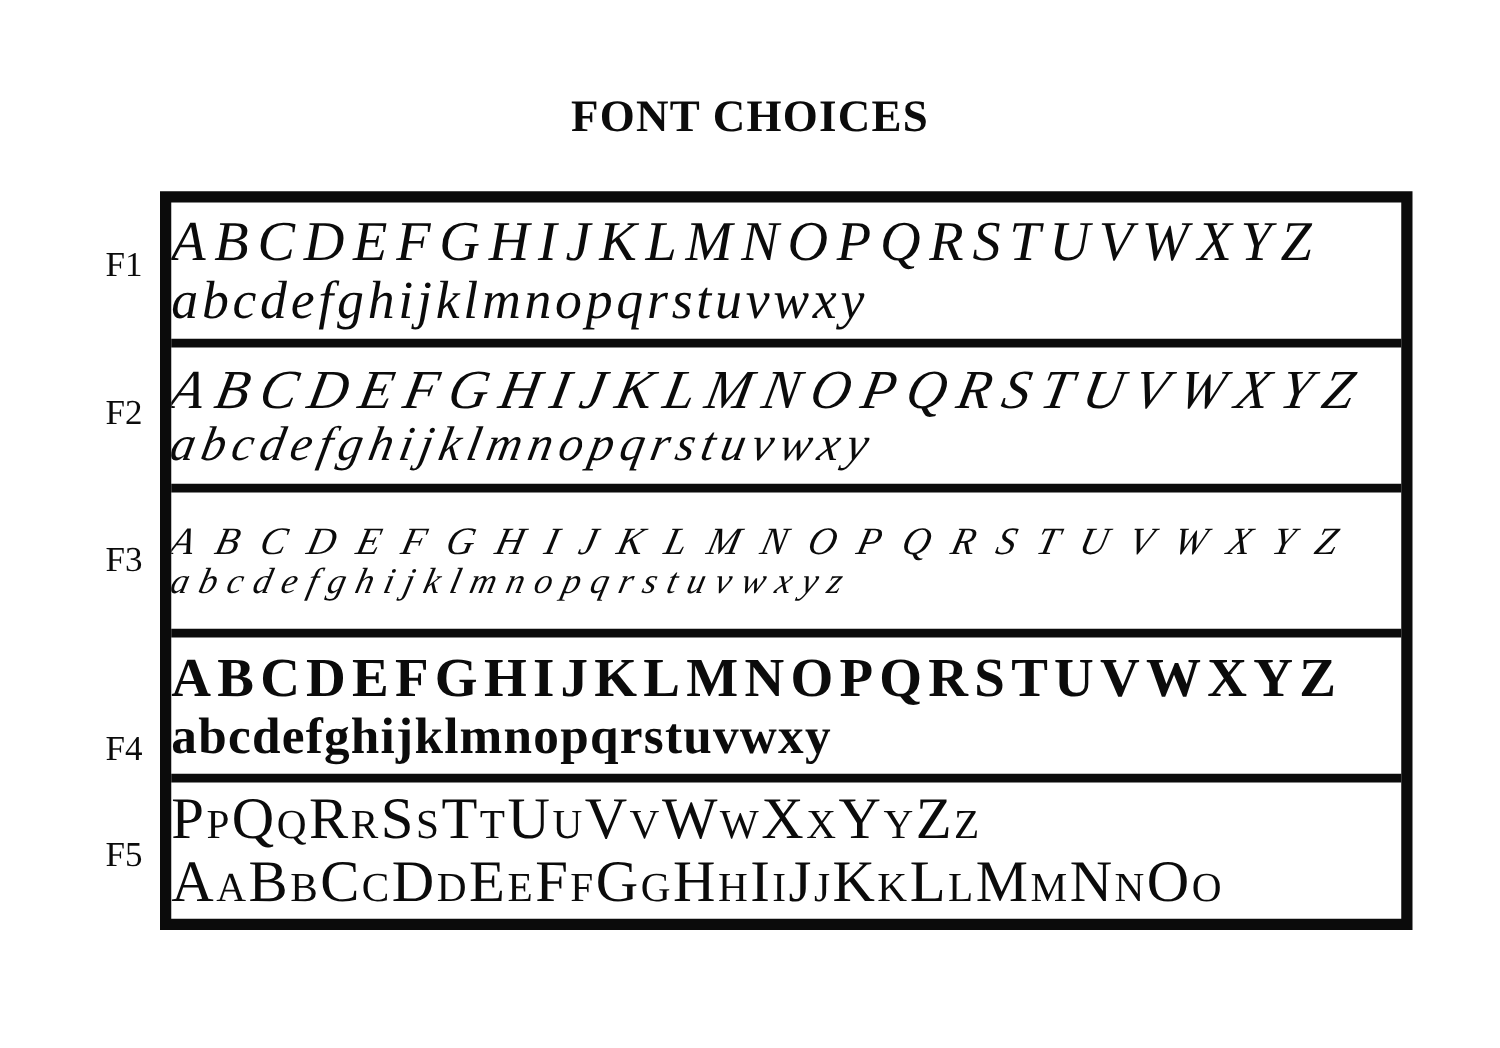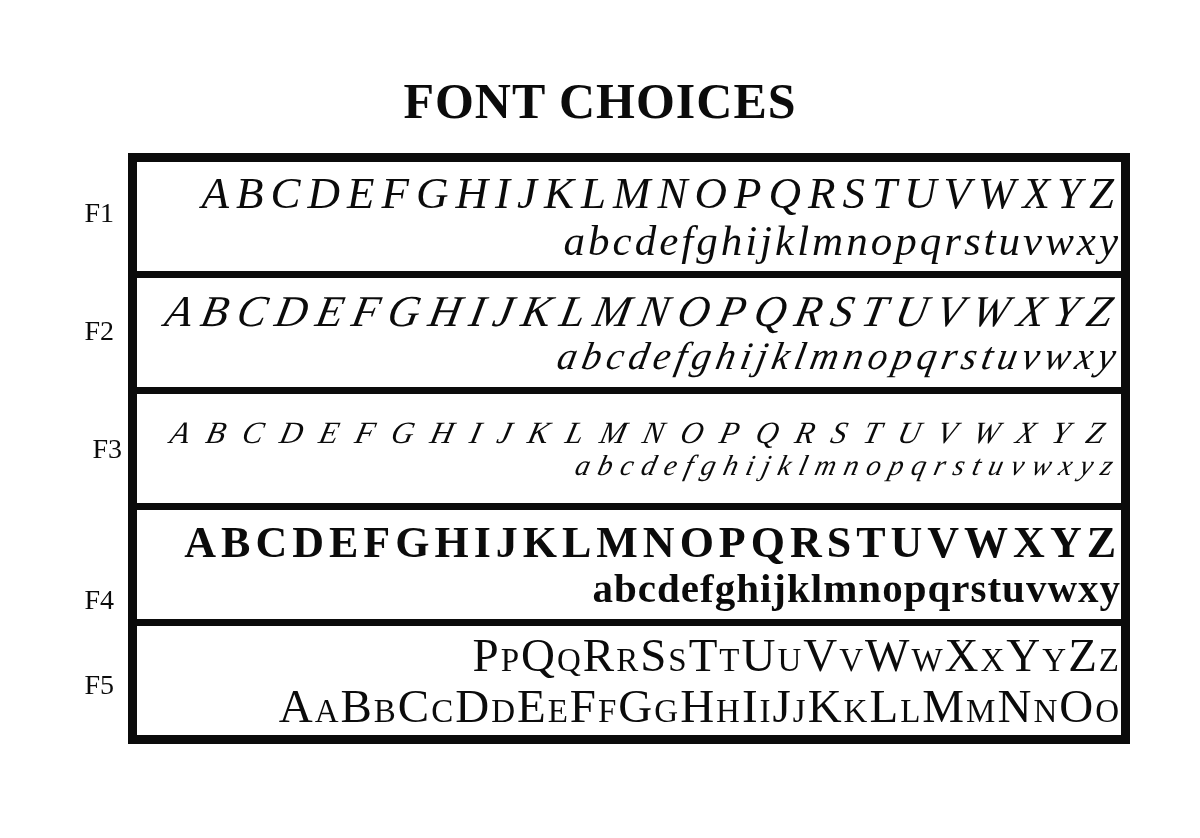"FONT CHOICES" .title { font-size: 50px -> 36px }
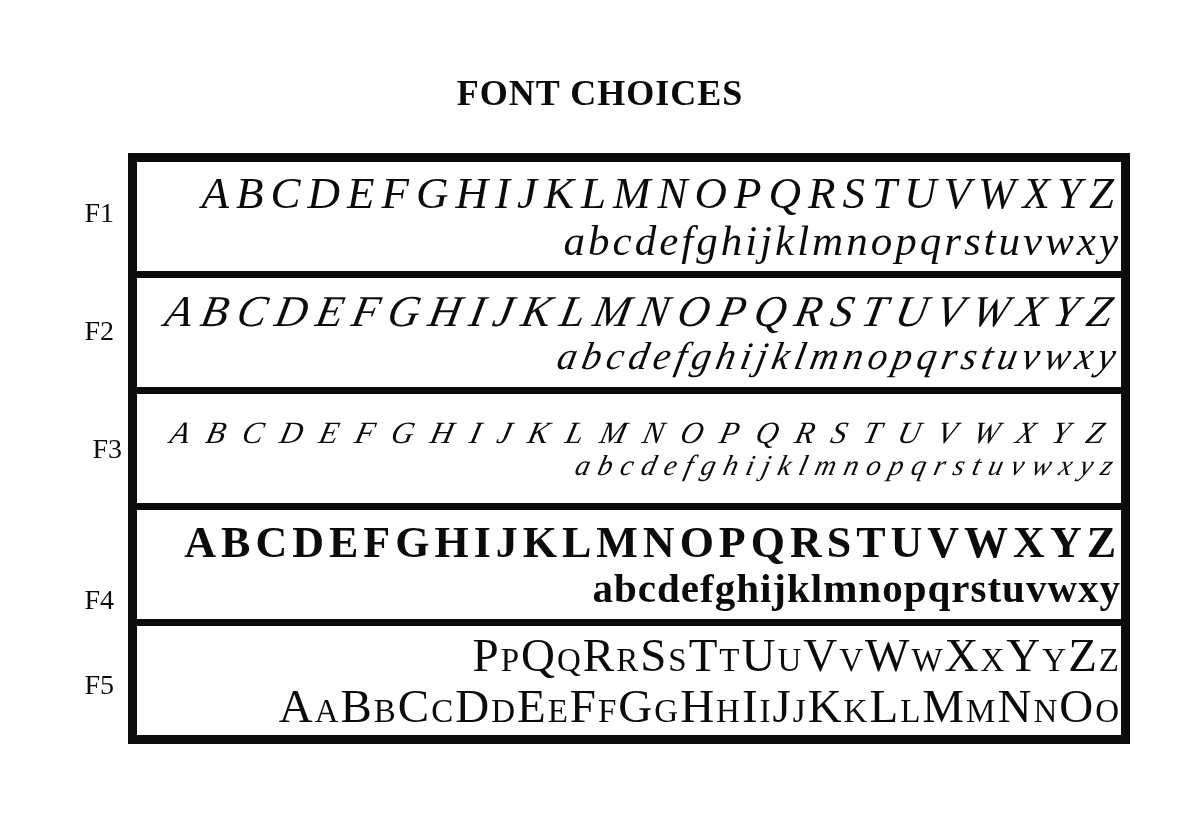"ABCDEFGHIJKLMNOPQRSTUVWXYZ" .font-row { align-items: flex-end -> flex-start }
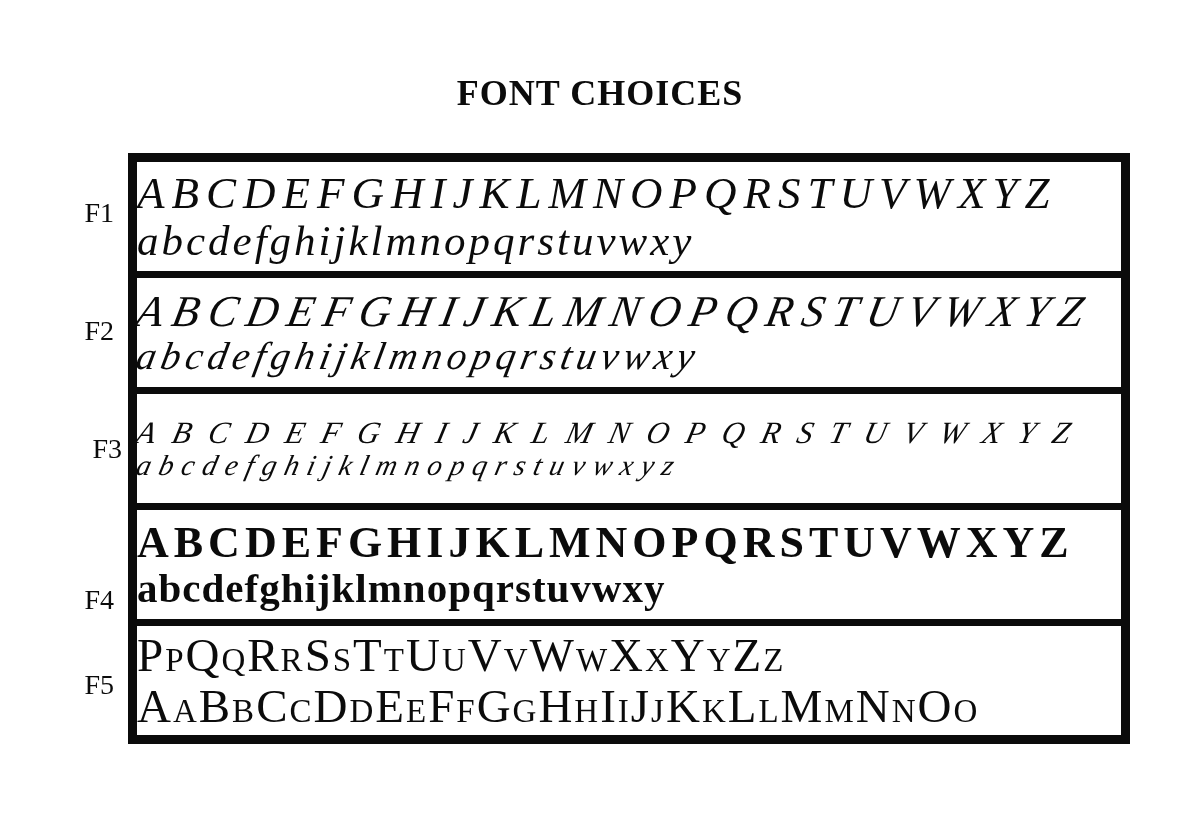"F3" .lbl-3 { margin-left: 8px -> none }
